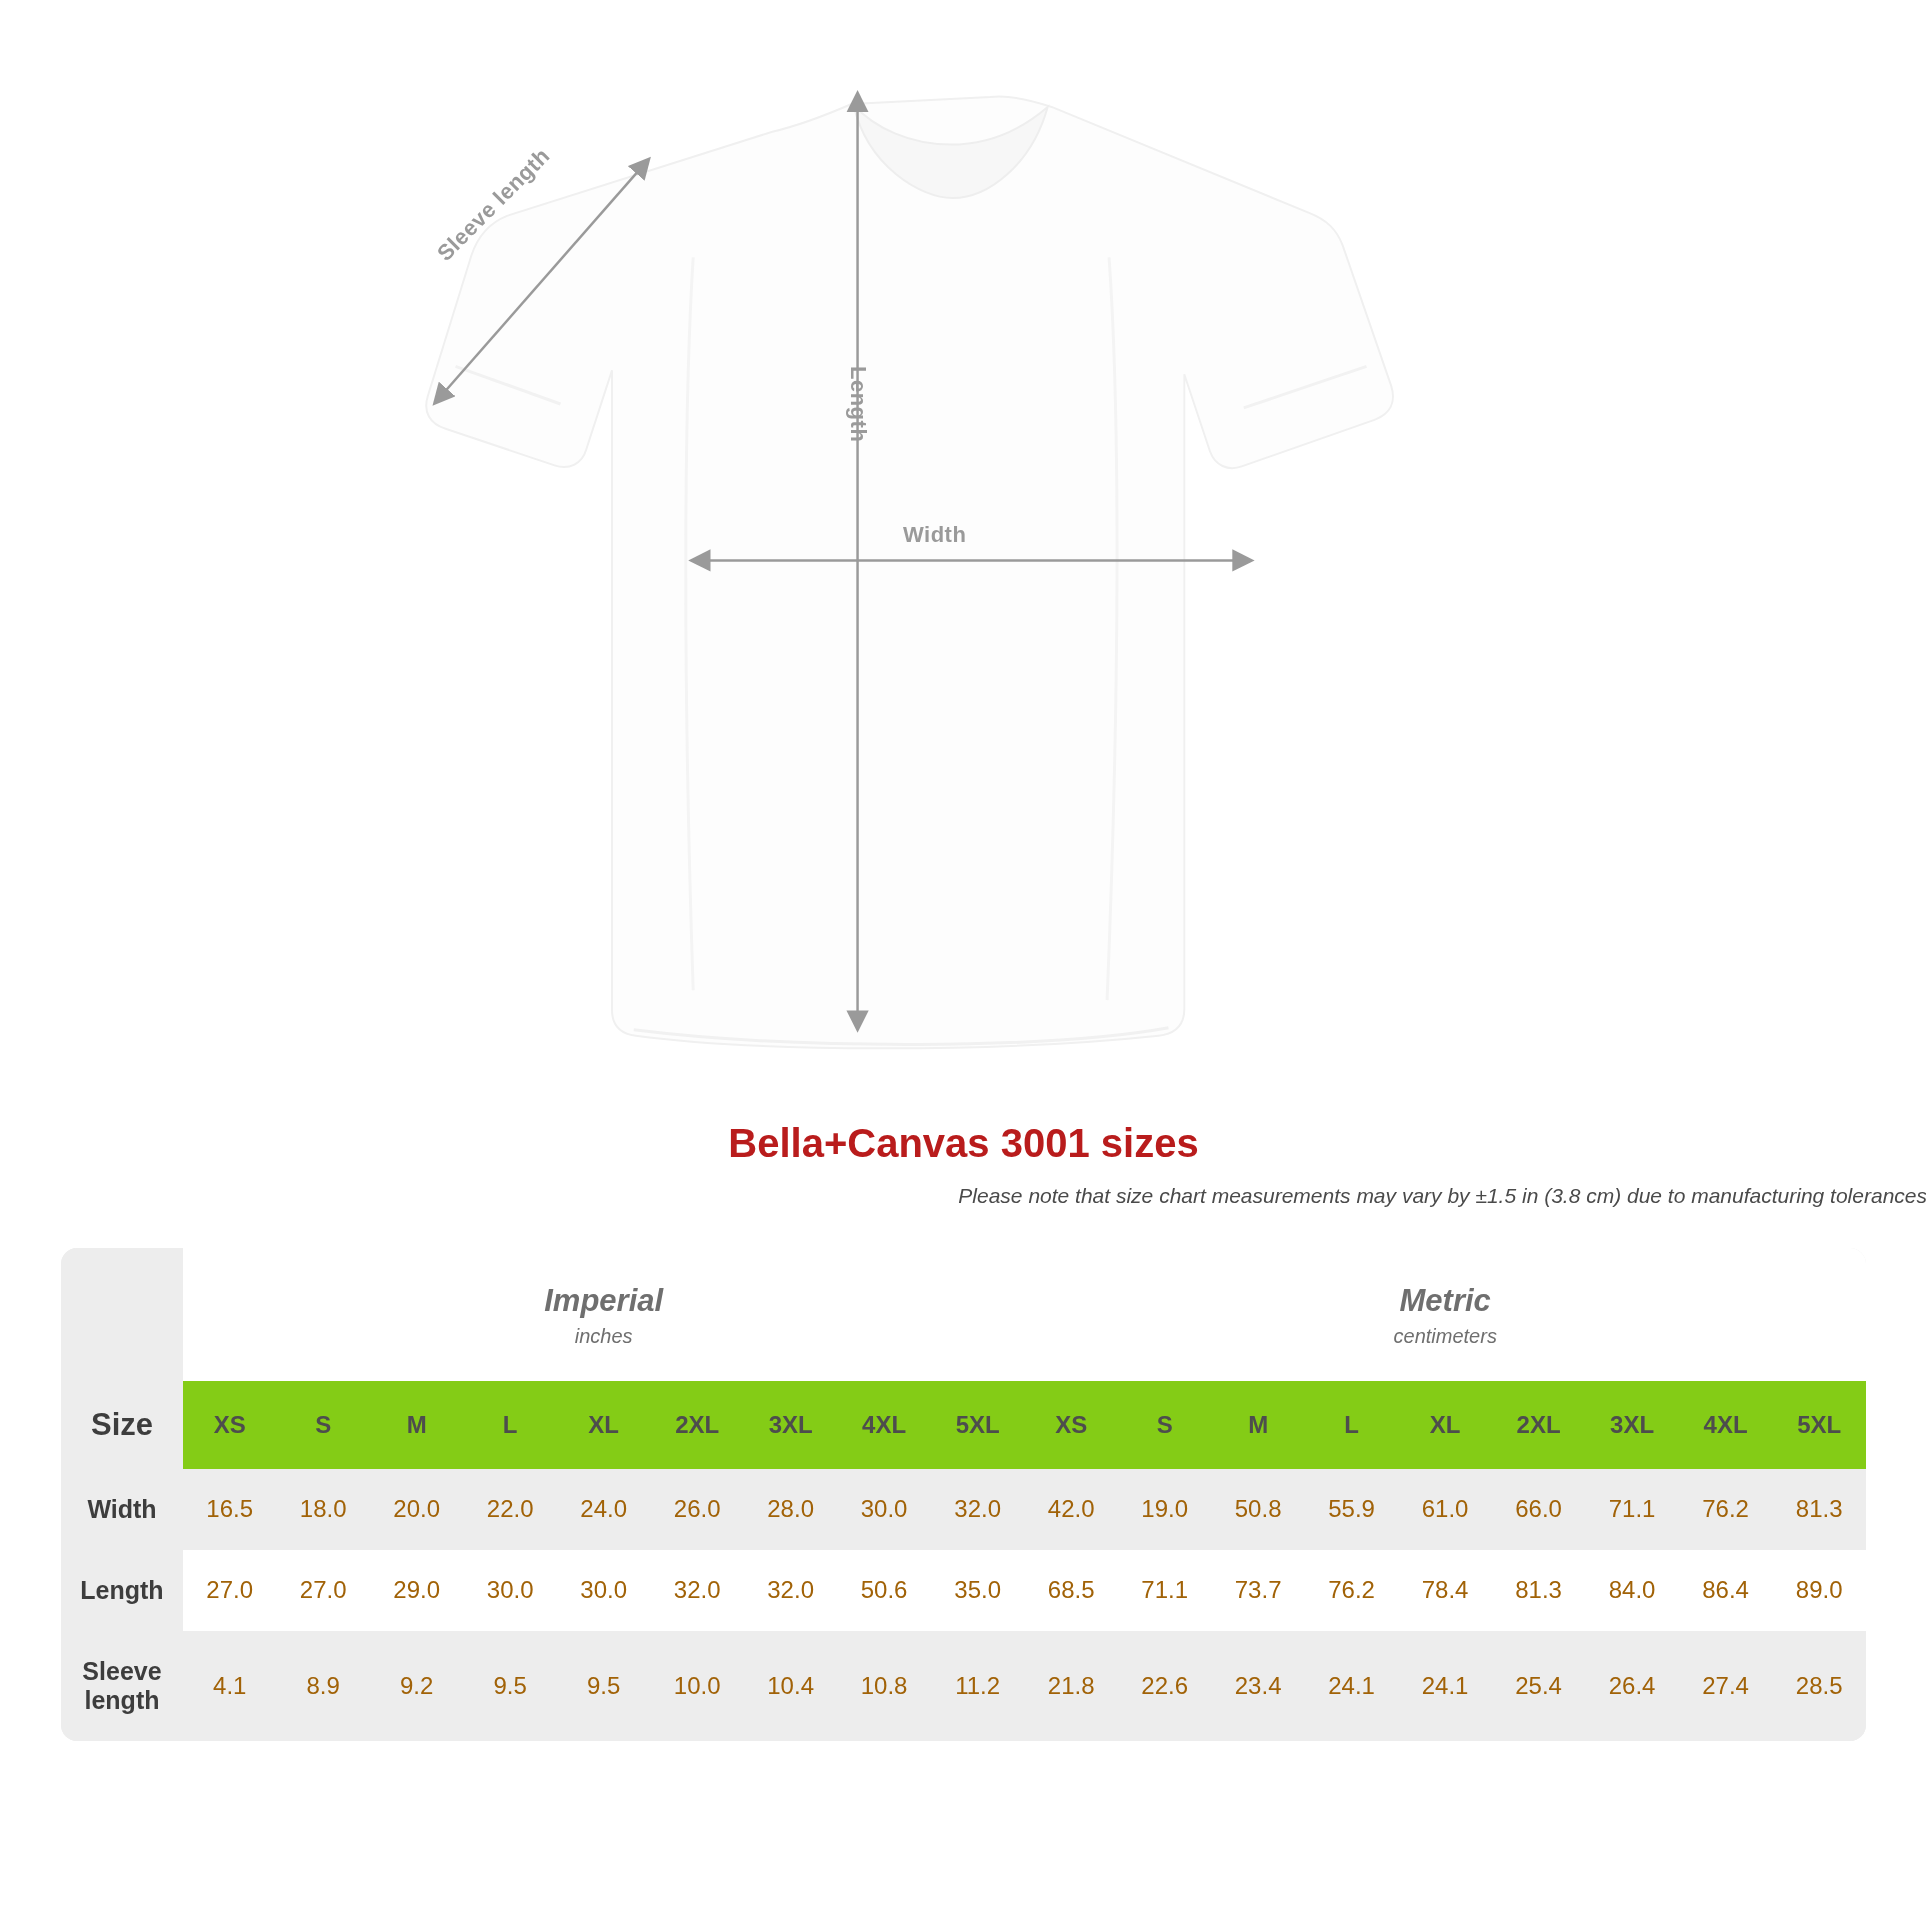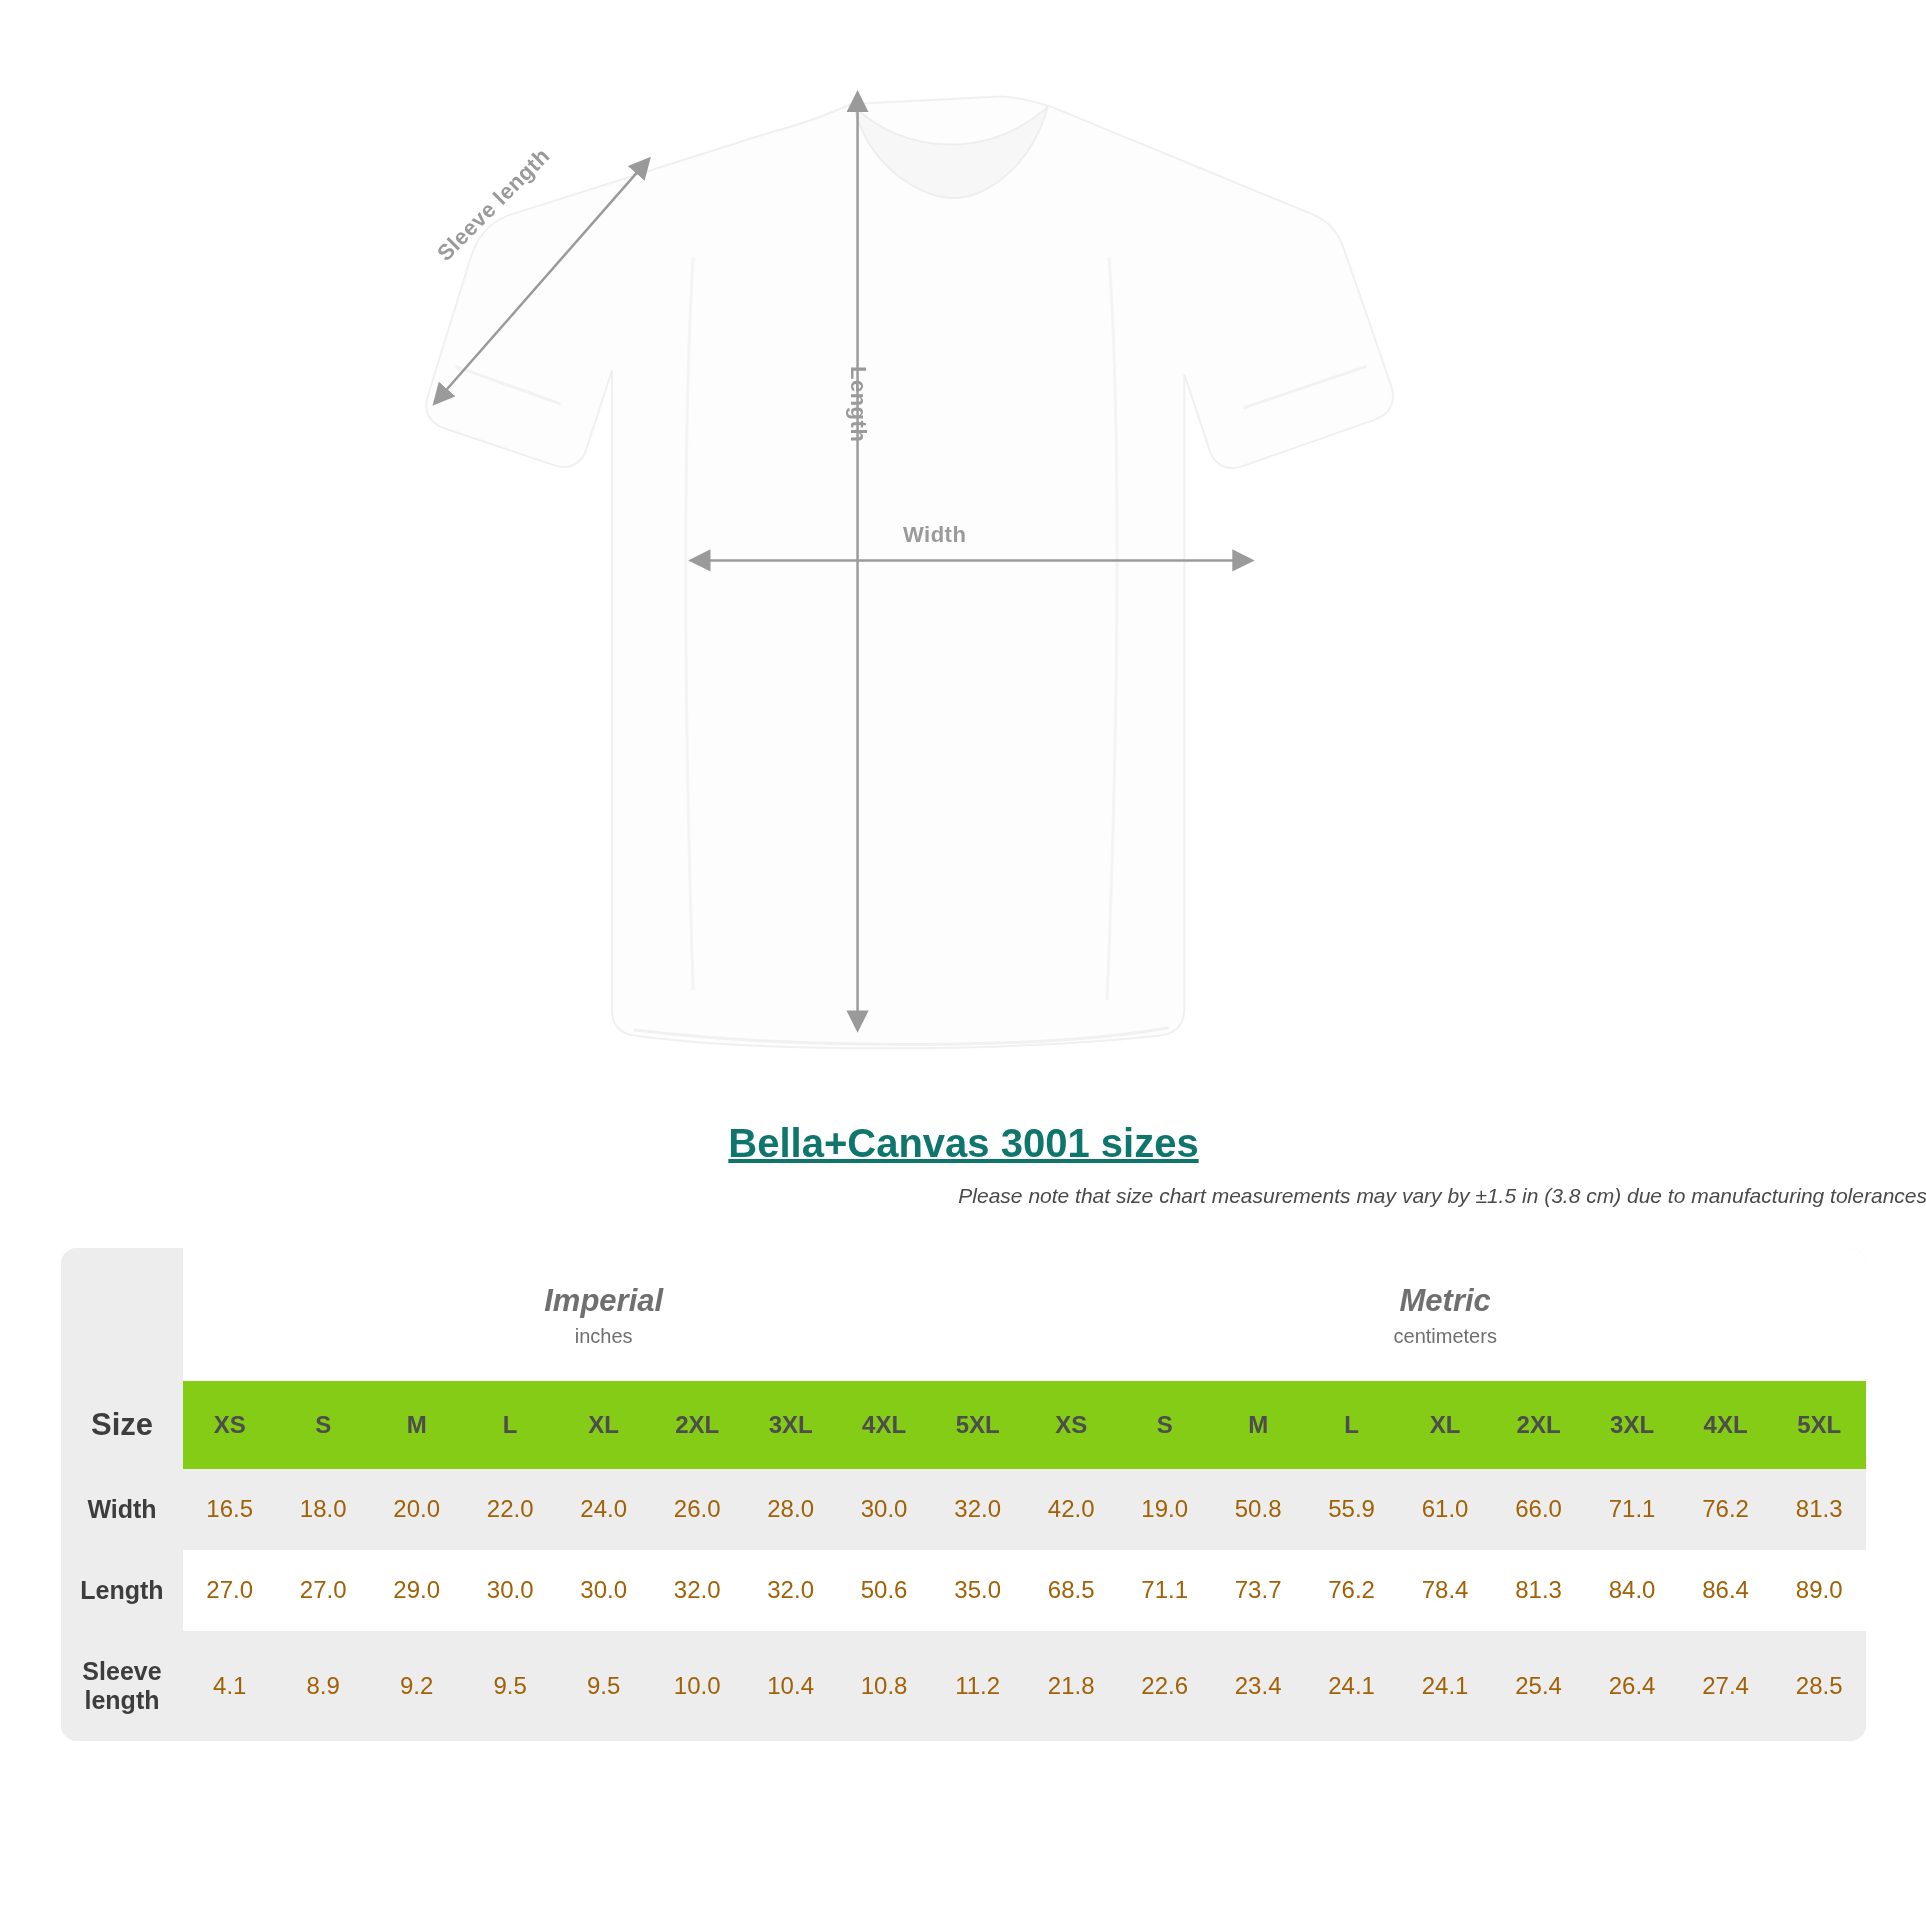"Bella+Canvas 3001 sizes" .chart-title { color: #0f766e -> #b91c1c; text-decoration: underline -> none }
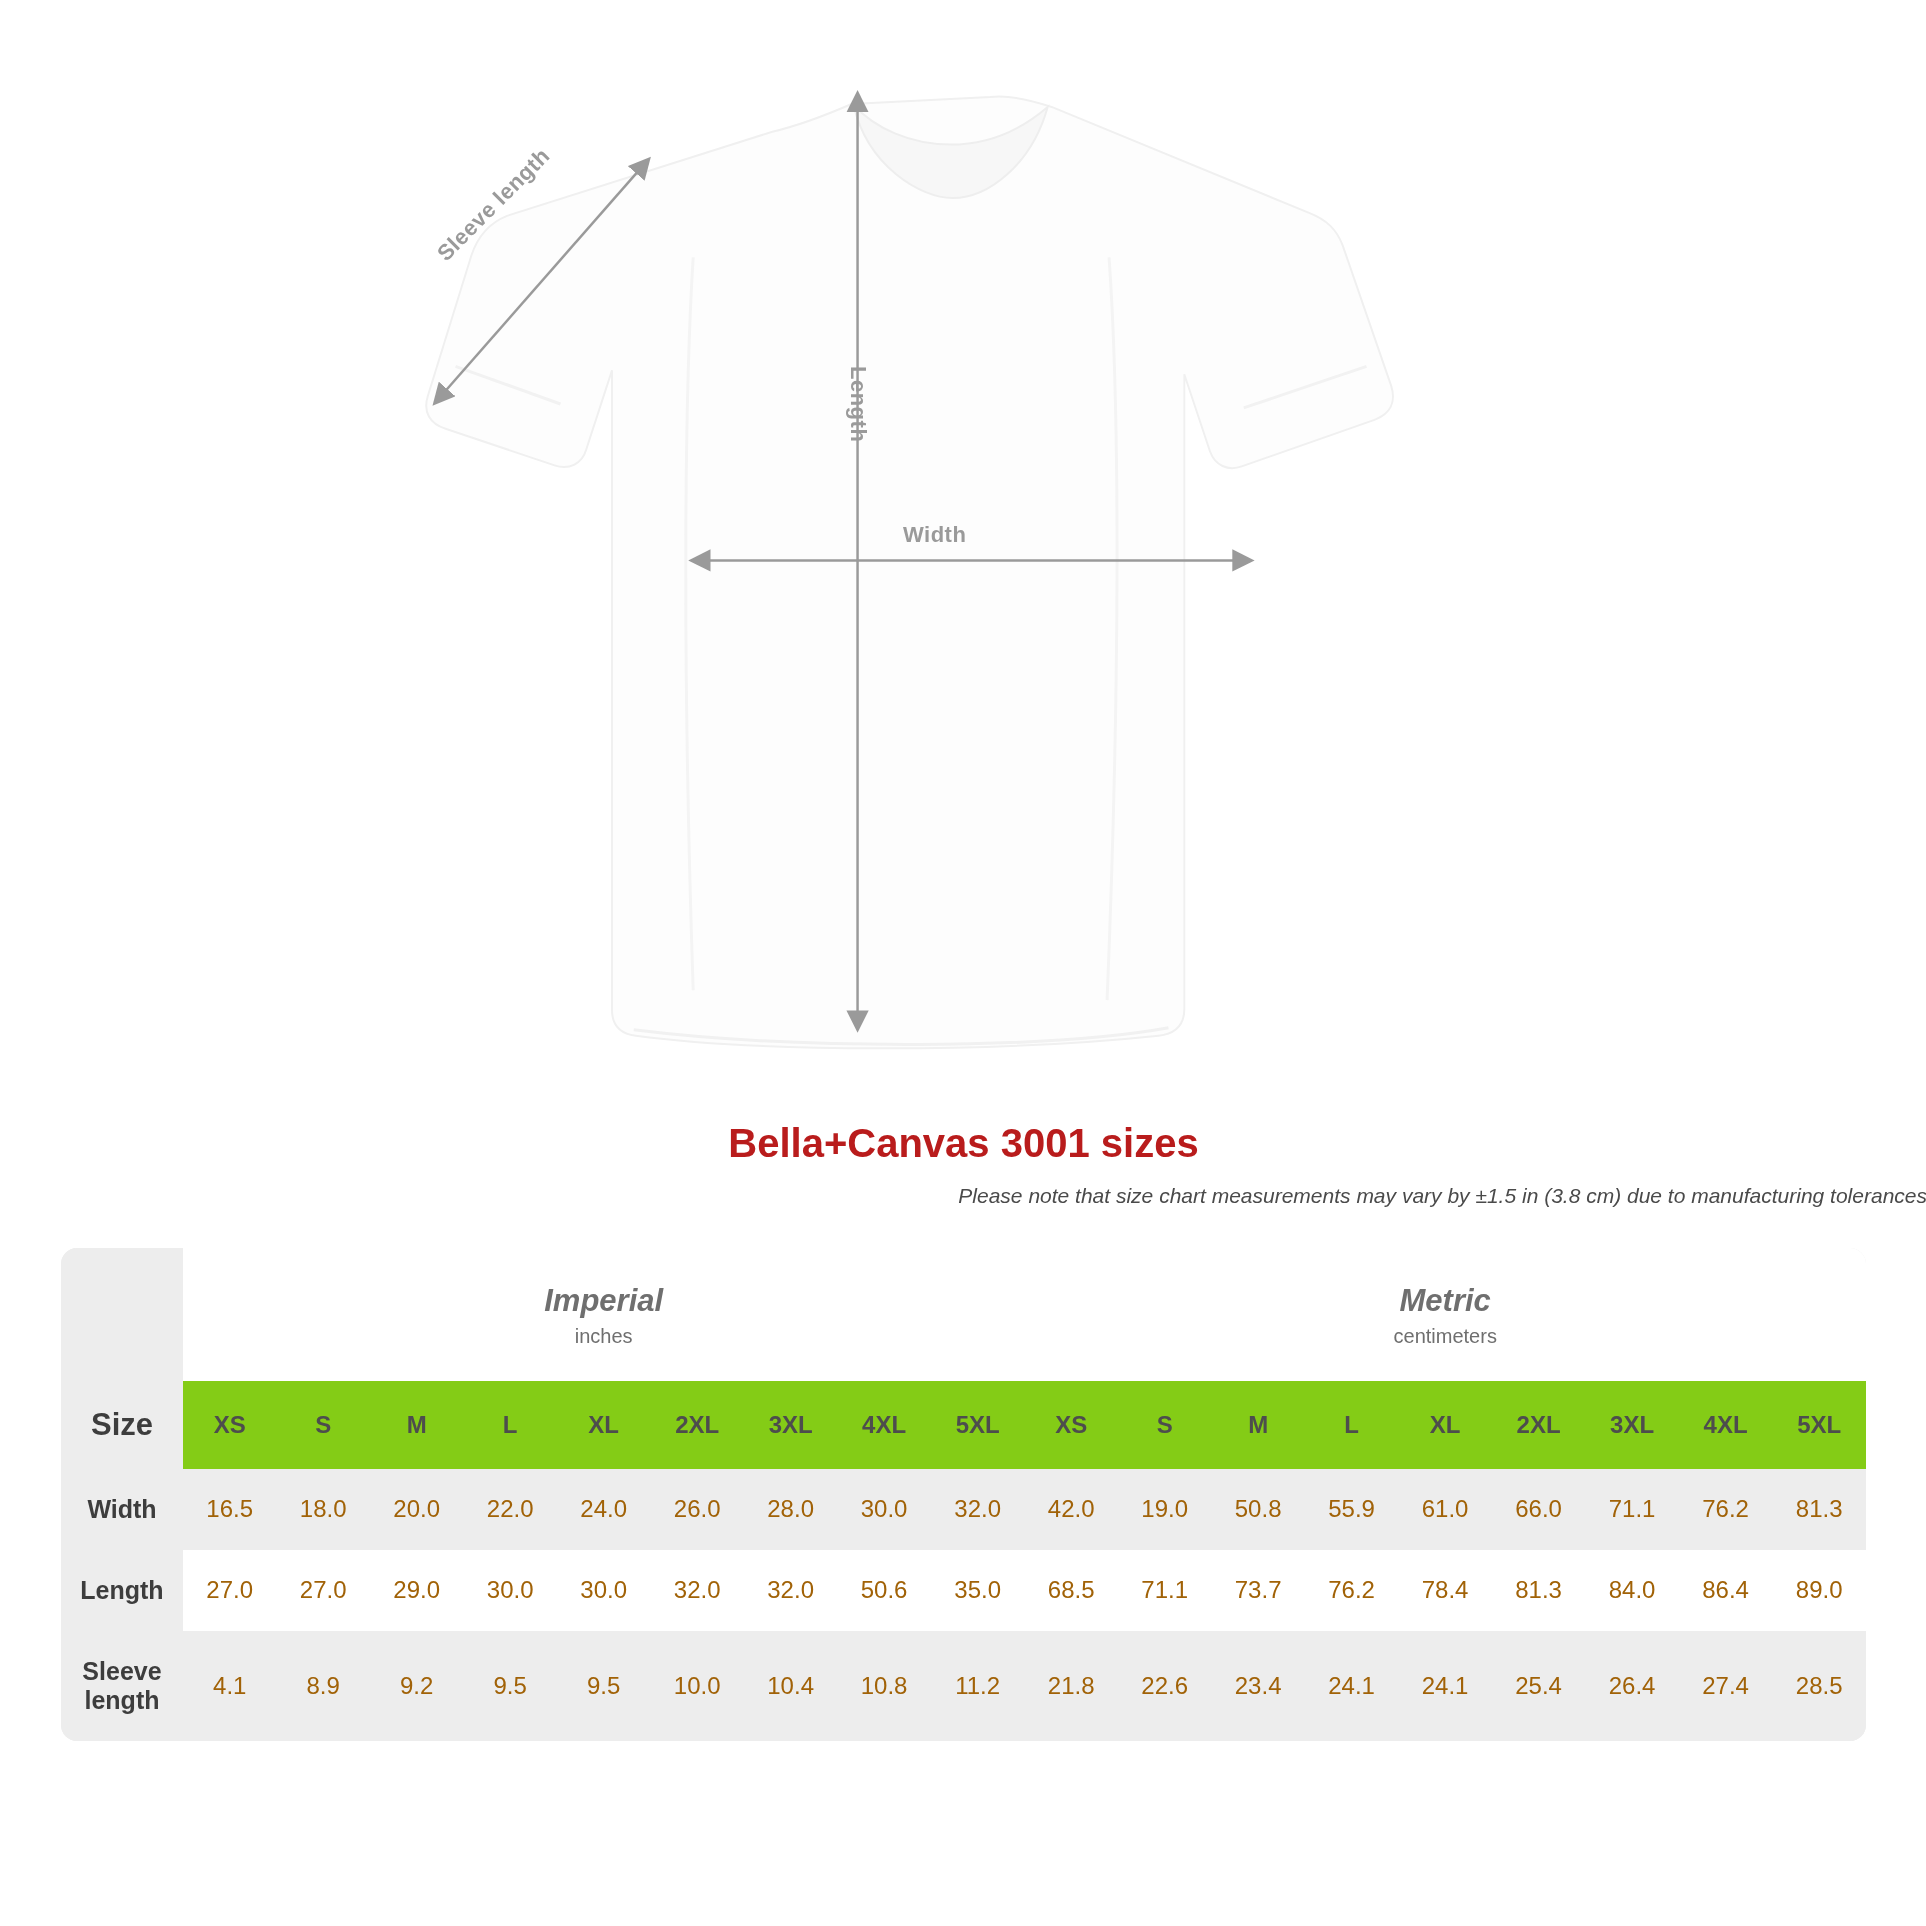"inches" .unit-sub { font-style: none -> italic }
